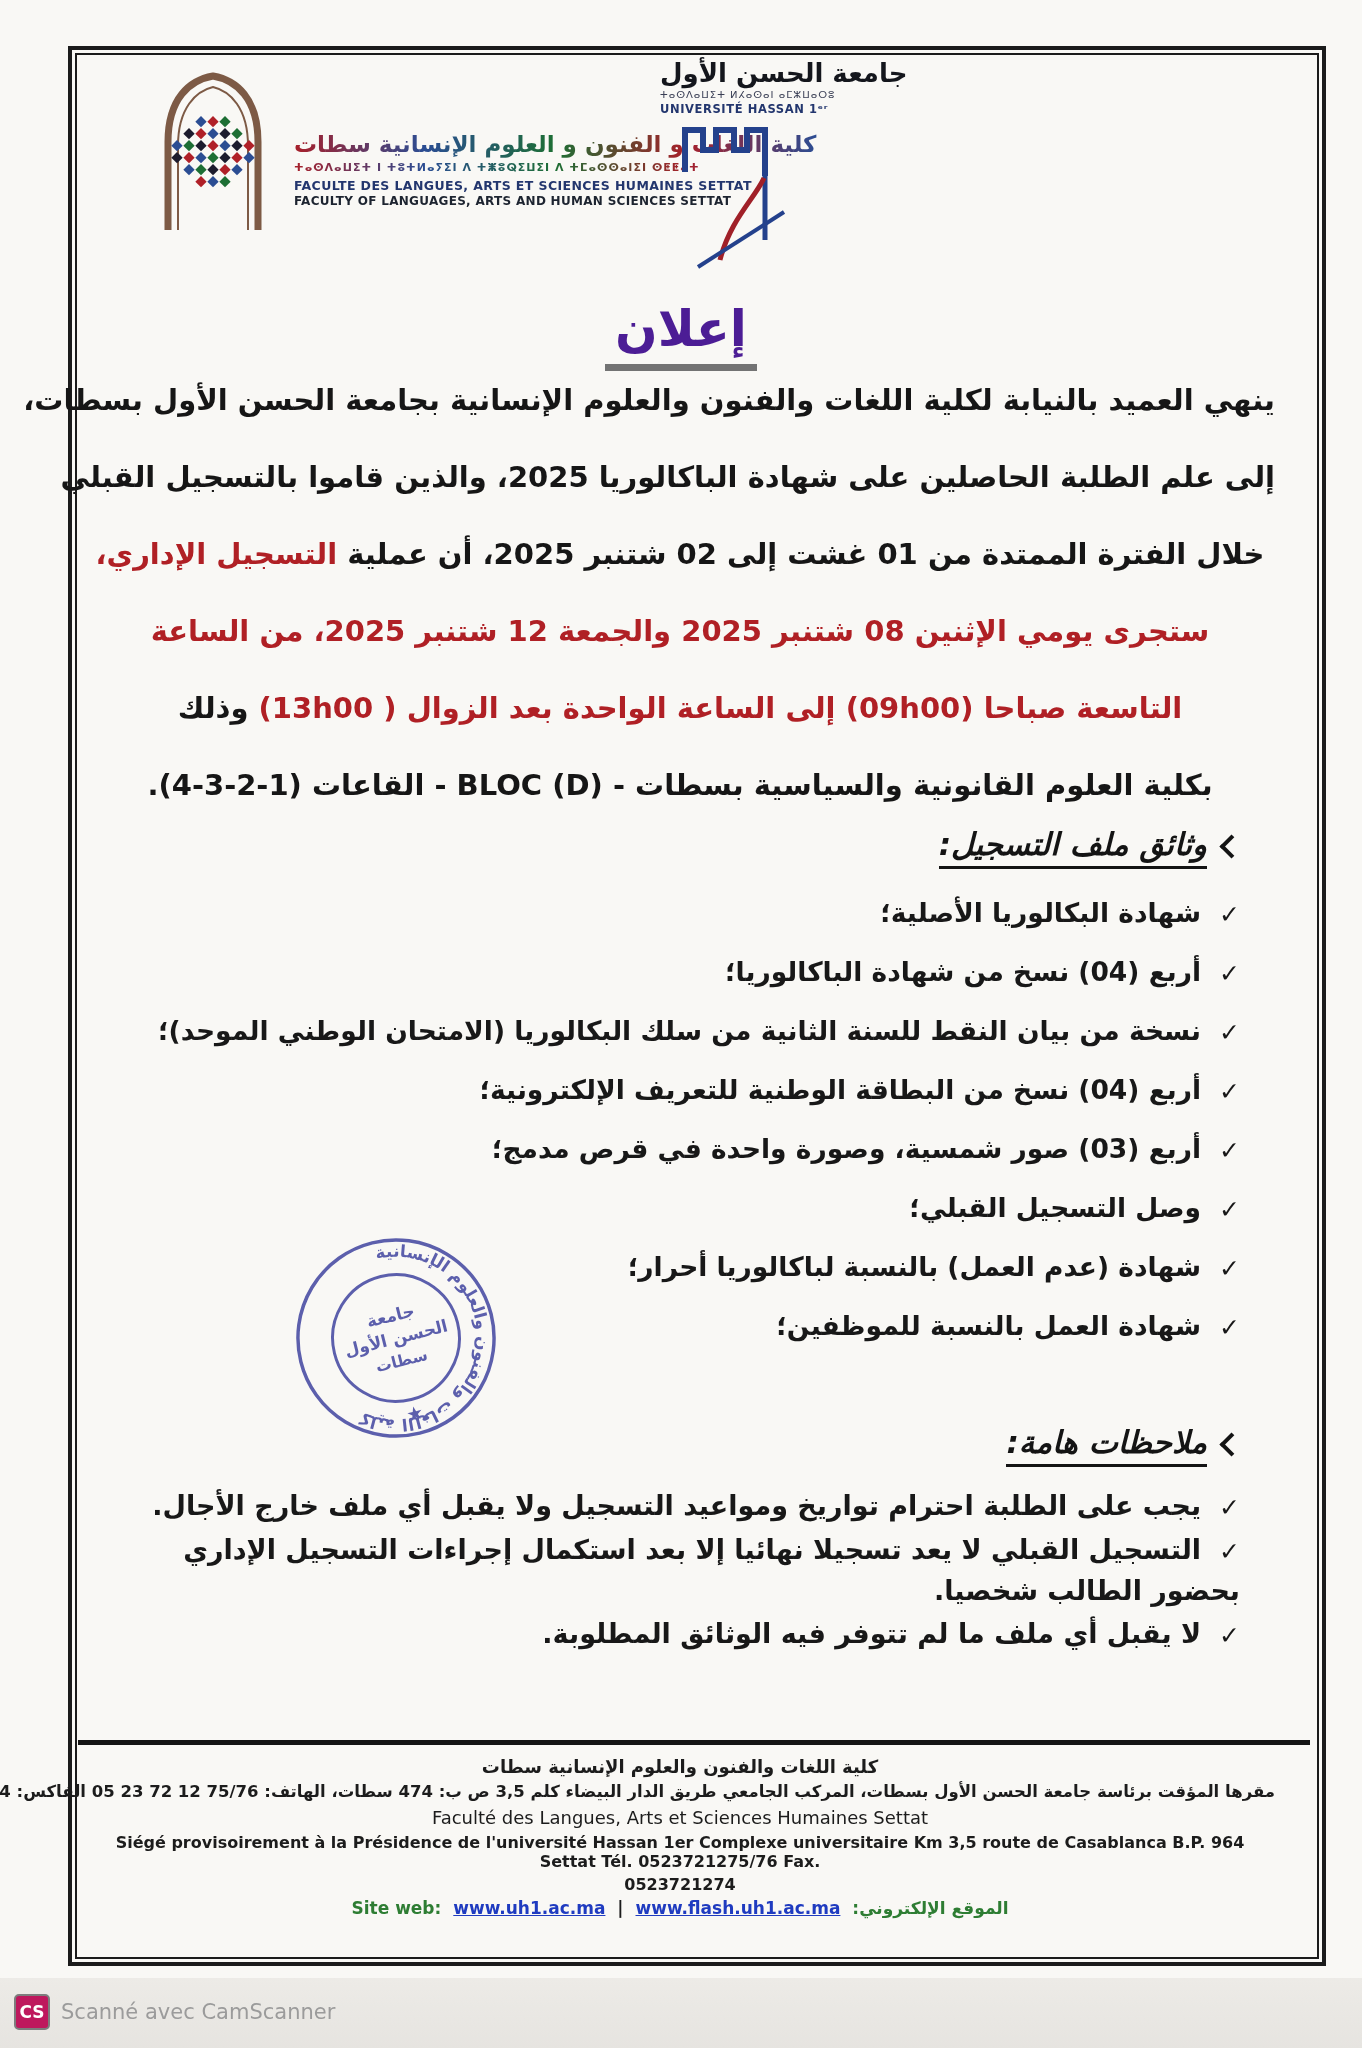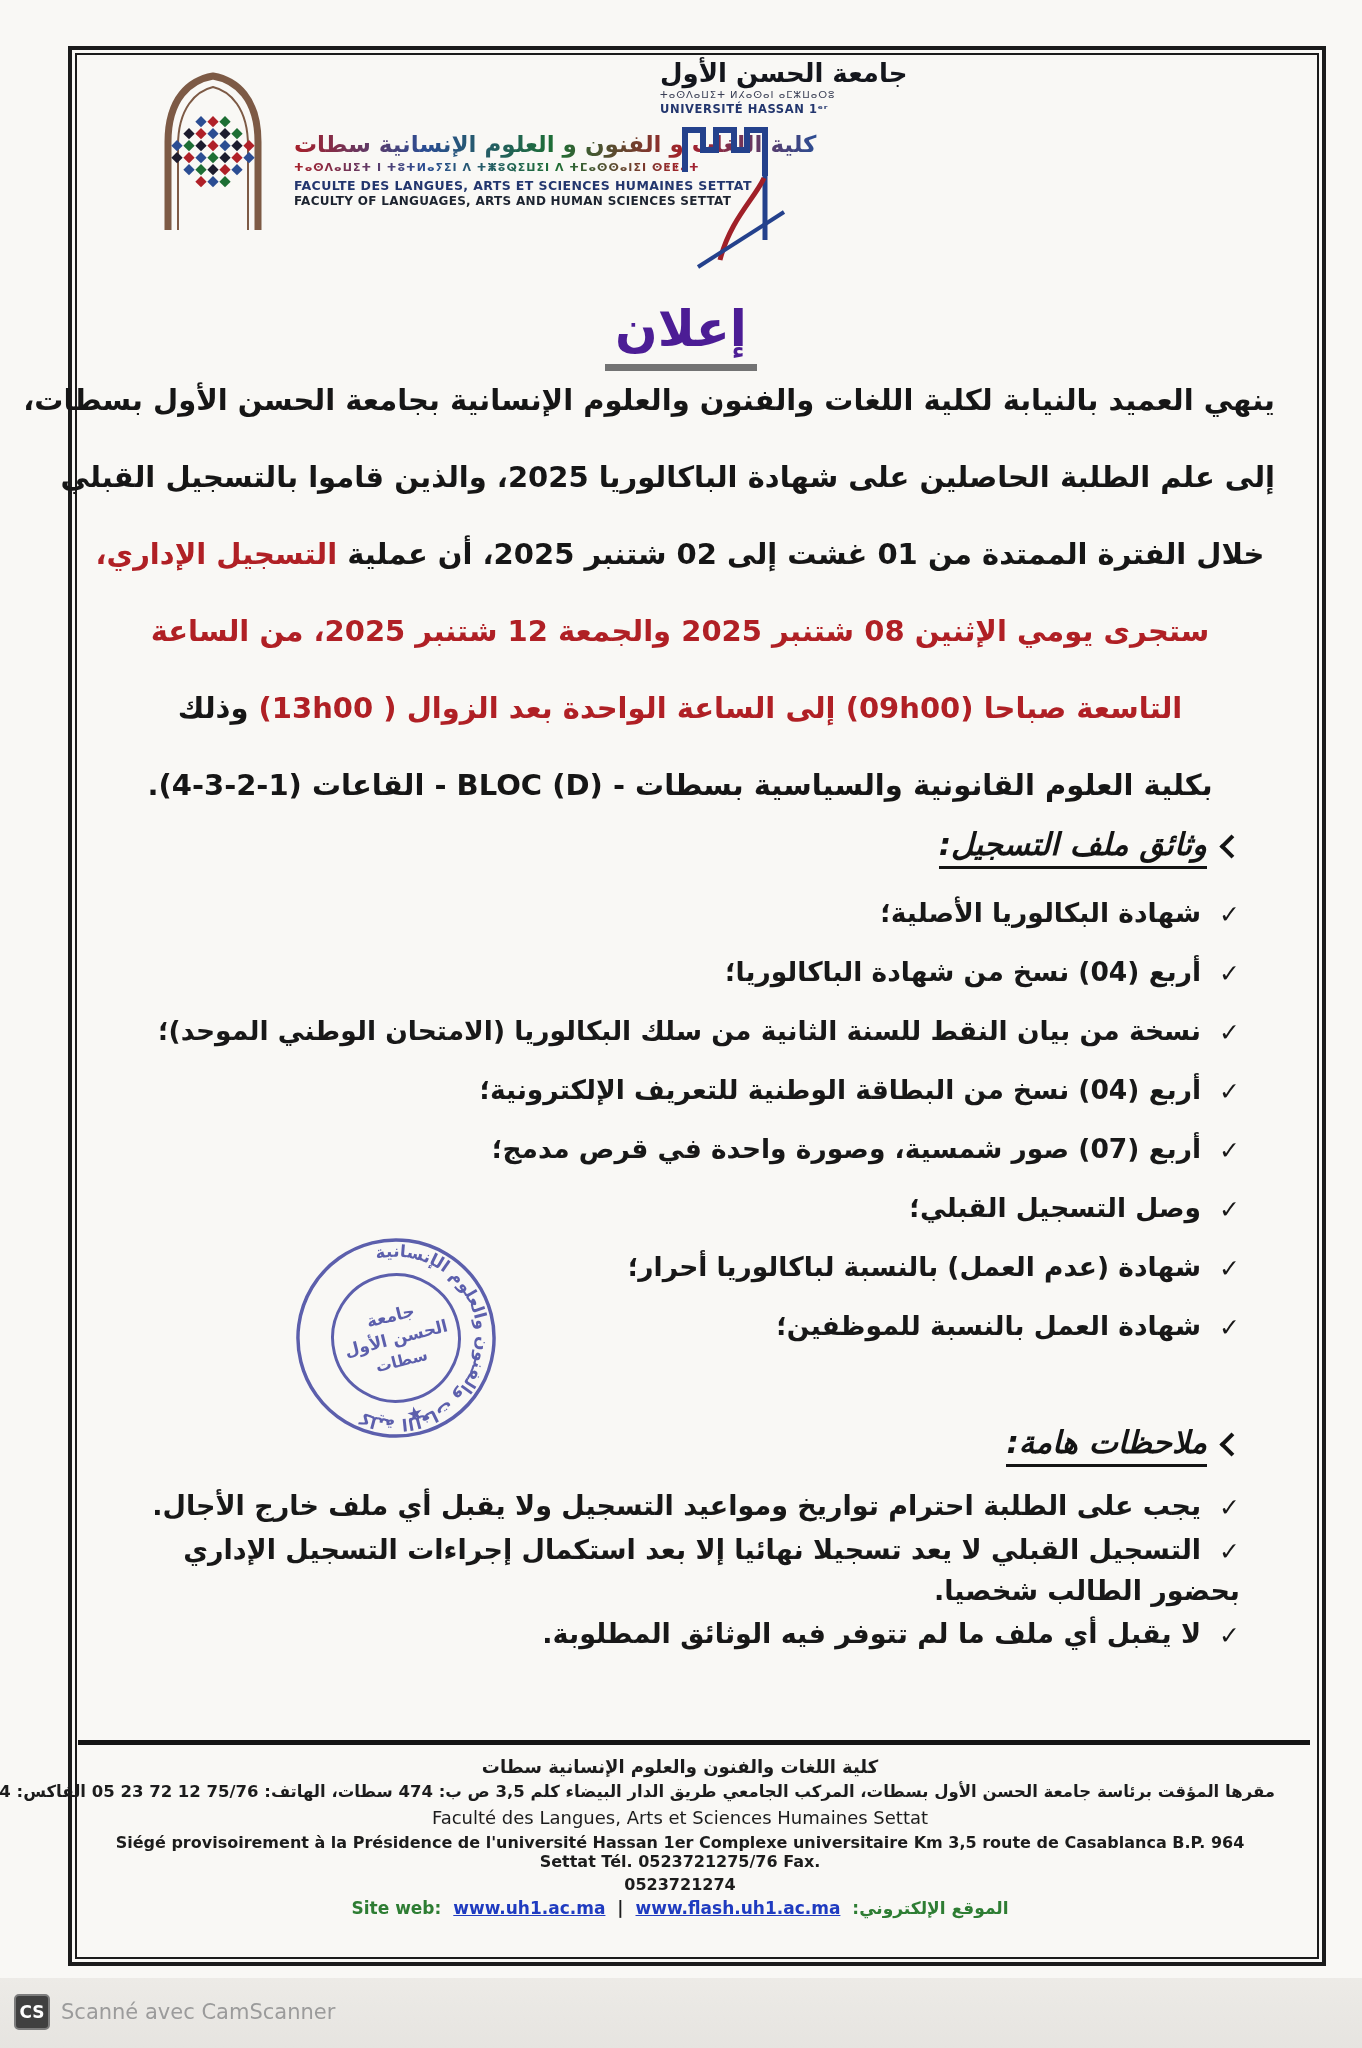"أربع (07) صور شمسية، وصورة" span { text: 07 -> 03 }
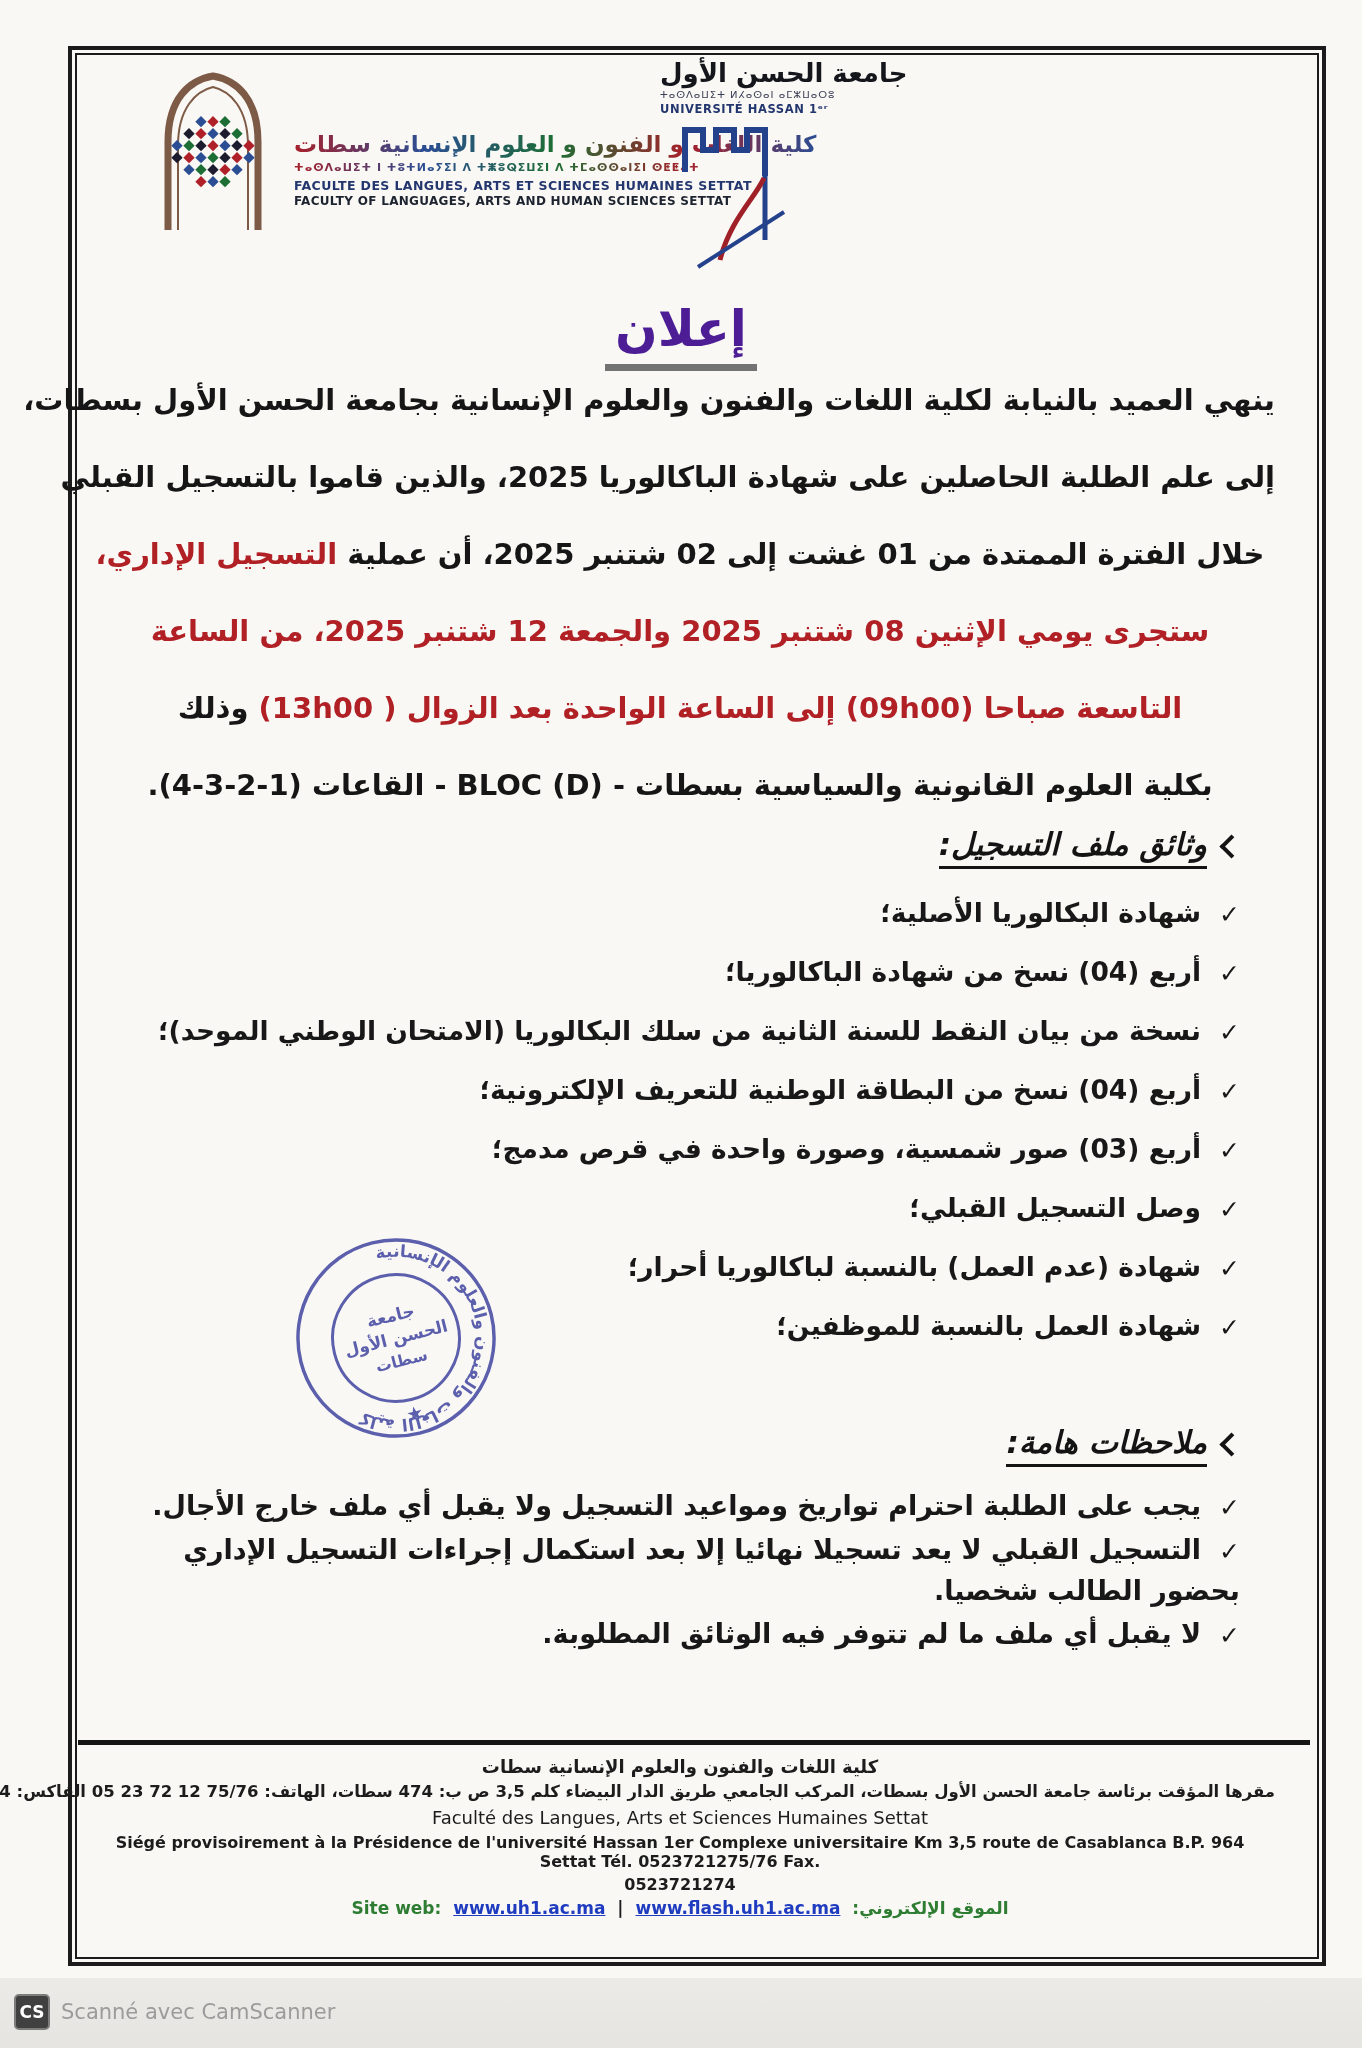"CS" .cs-badge { background: #404040 -> #be185d }
